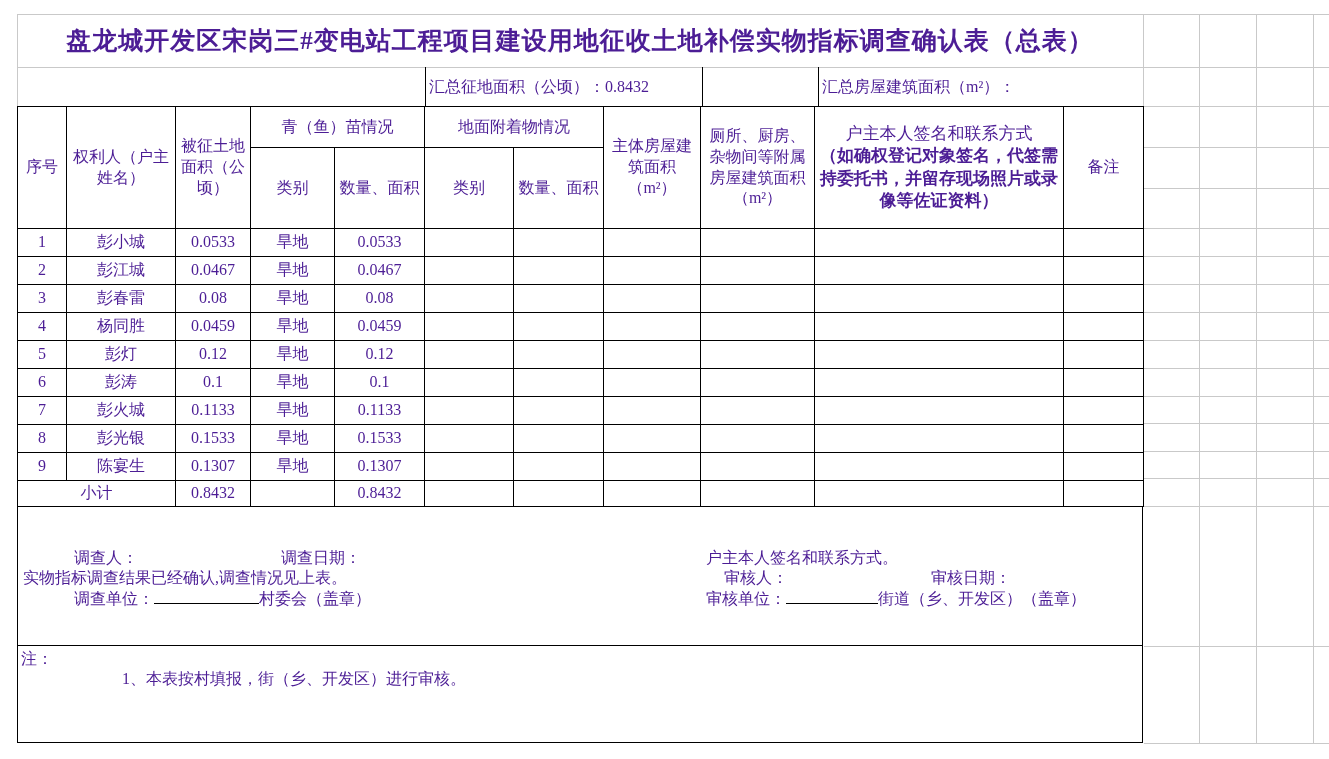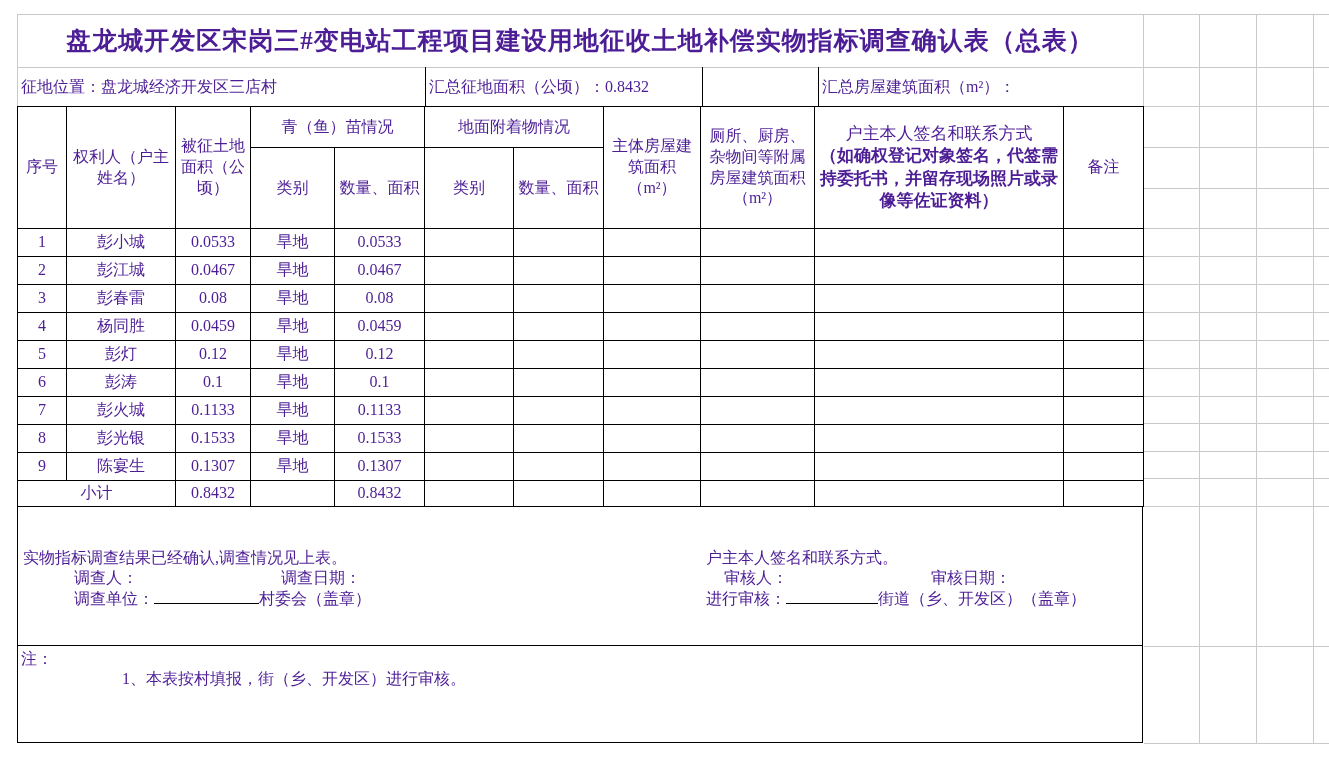"征地位置：盘龙城经济开发区三店村" span.cell-text { html: <span>征地位置：盘龙城经济开发区三店村</span> -> none }
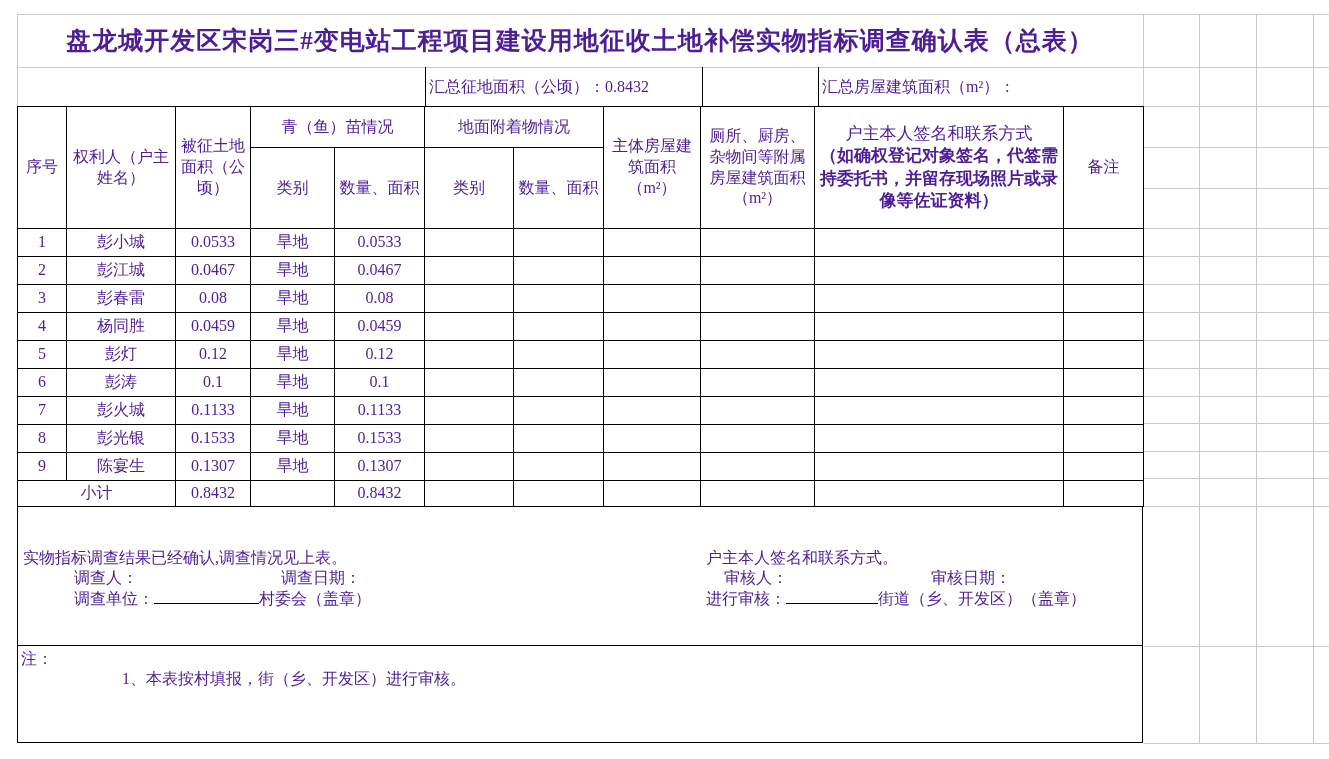"实物指标调查结果已经确认,调查情况见上表。" span.indent-line { order: before "调查人： 调查日期：" -> after "调查人： 调查日期：" }
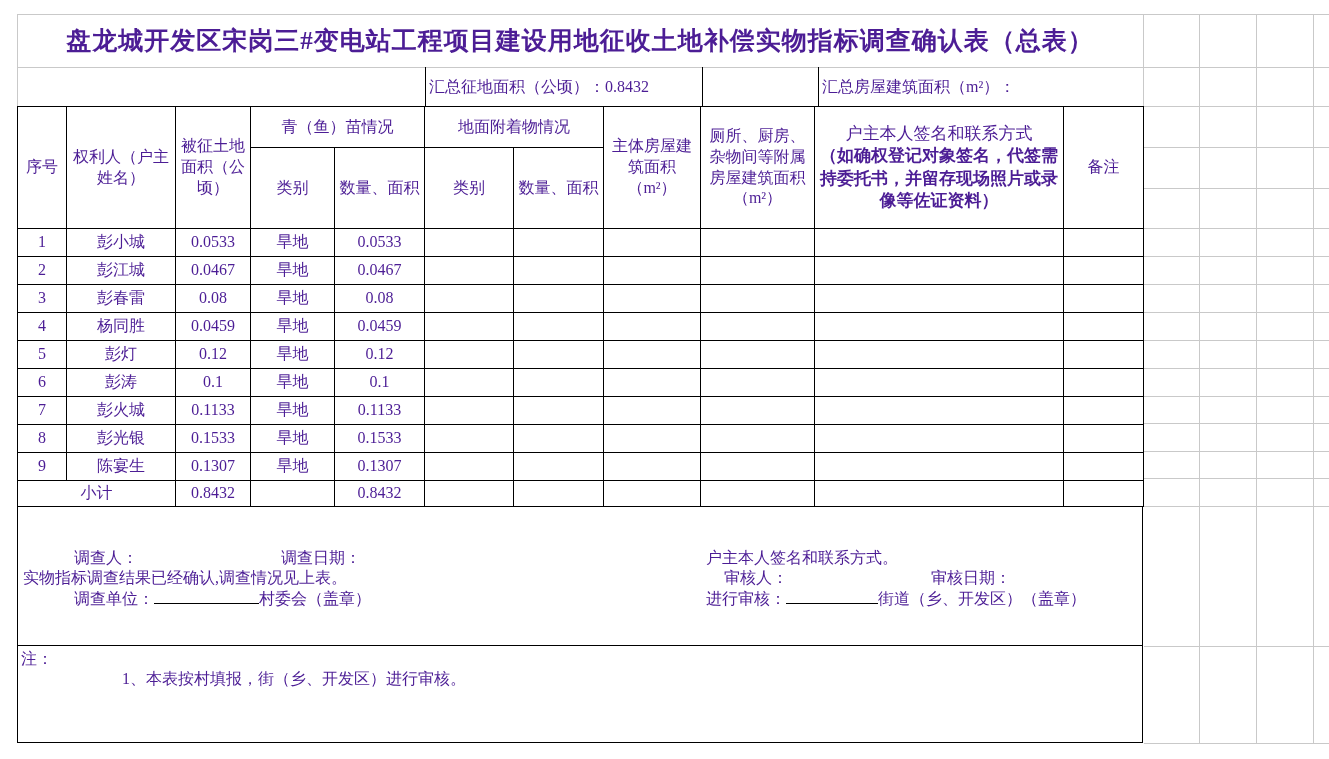"进行审核：" span { text: 进行审核 -> 审核单位 }
